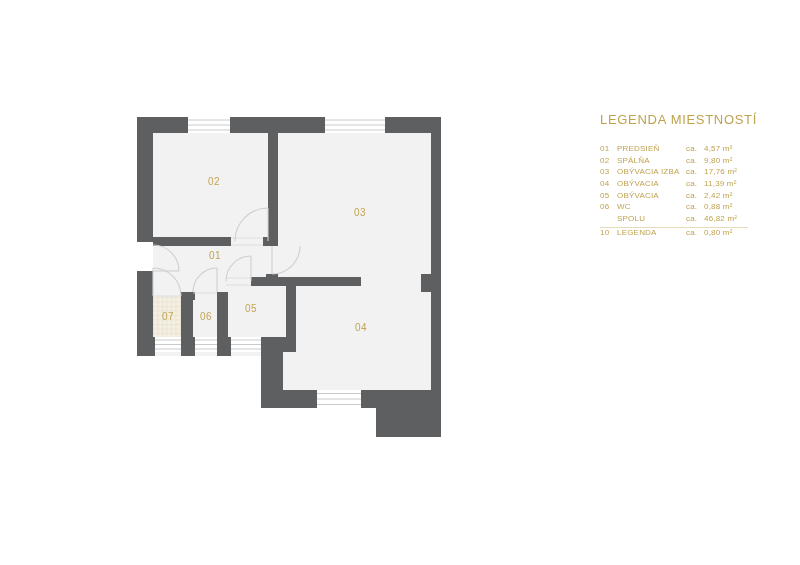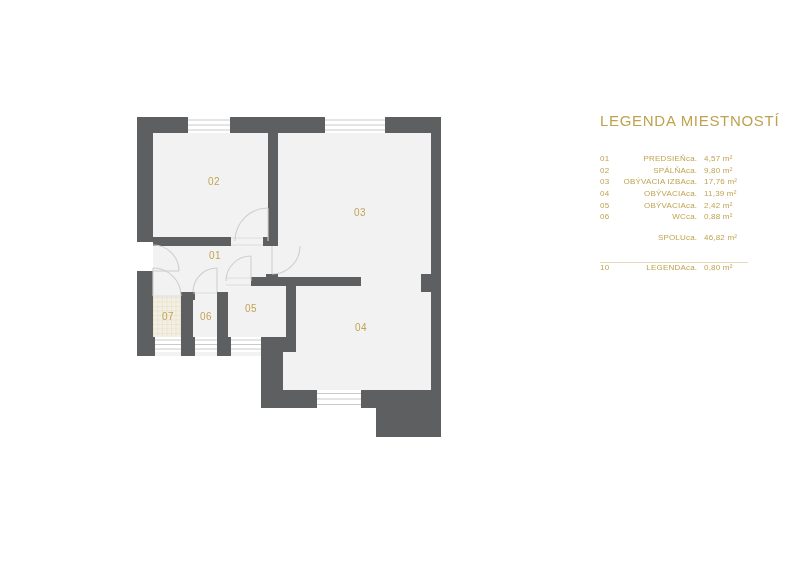"LEGENDA MIESTNOSTÍ" .legend-title { font-size: 15px -> 13px; margin: 0 0 25px 0 -> 0 0 17px 0 }
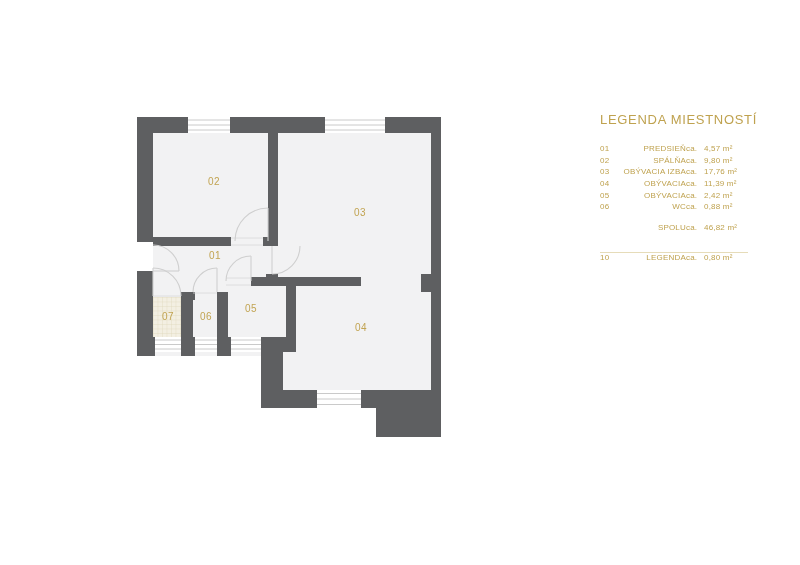"PREDSIEŇ" .lrow .name { text-align: right -> none }
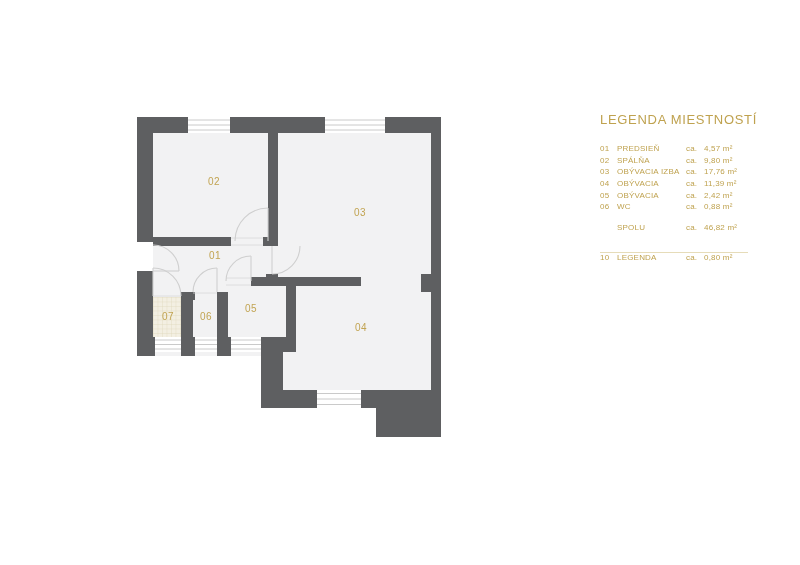"SPOLU" .lrow.total { margin-top: 9px -> 0; padding-bottom: 20px -> 4px }
